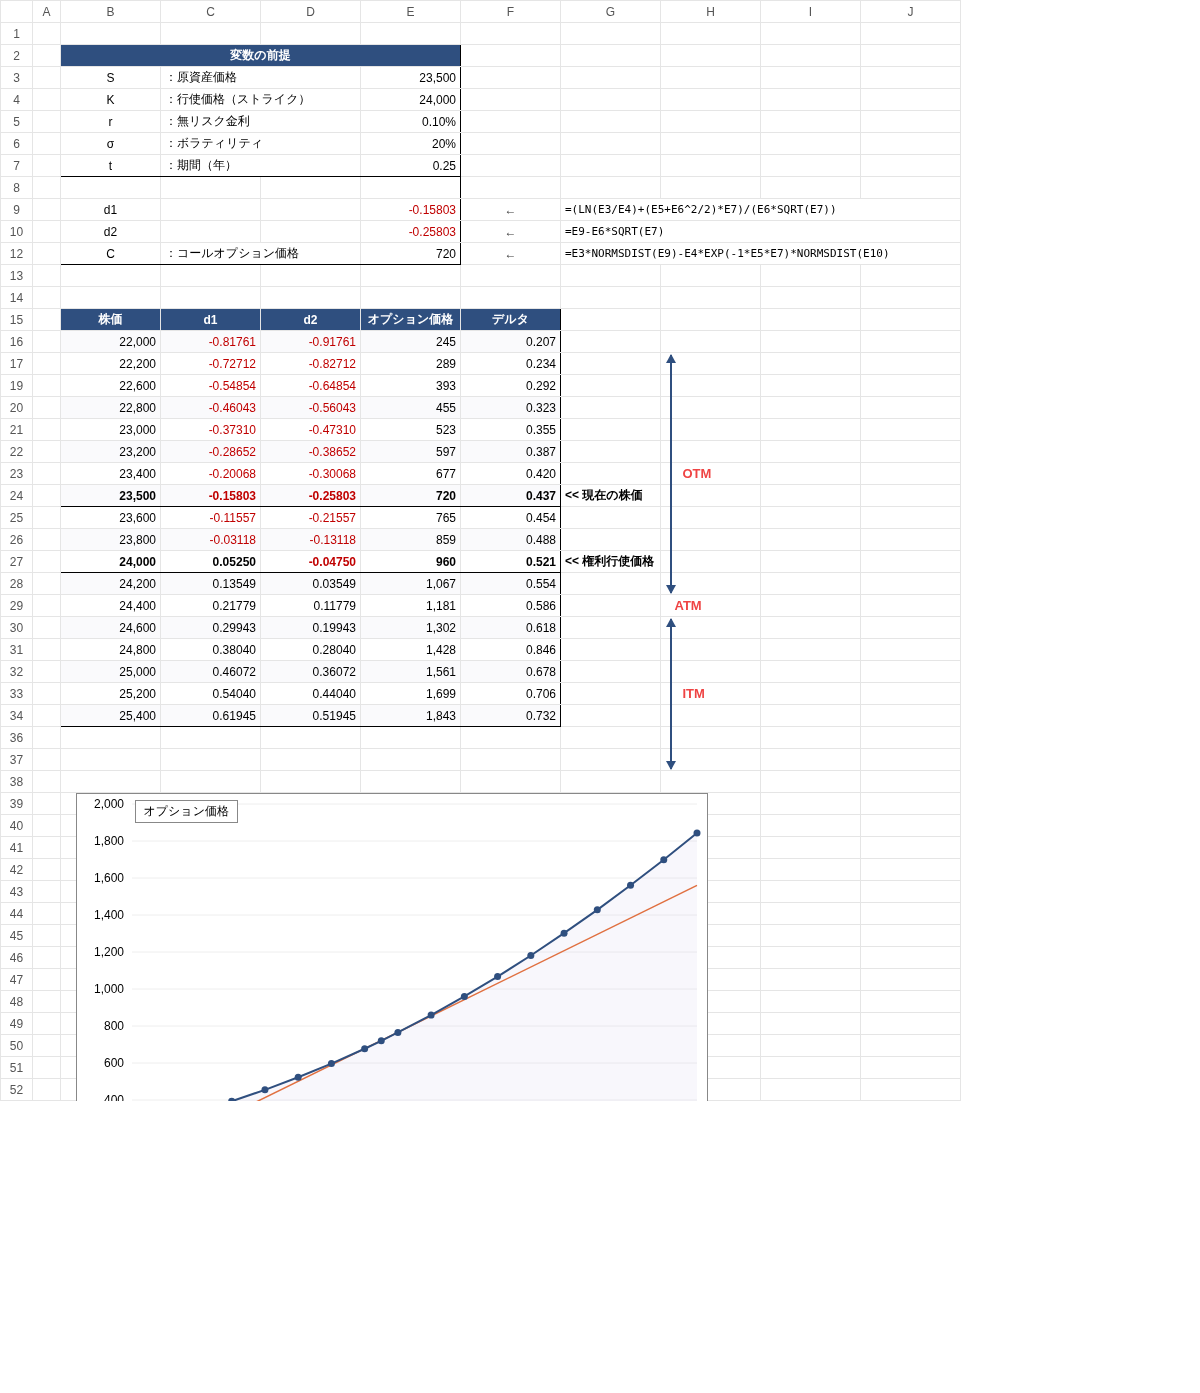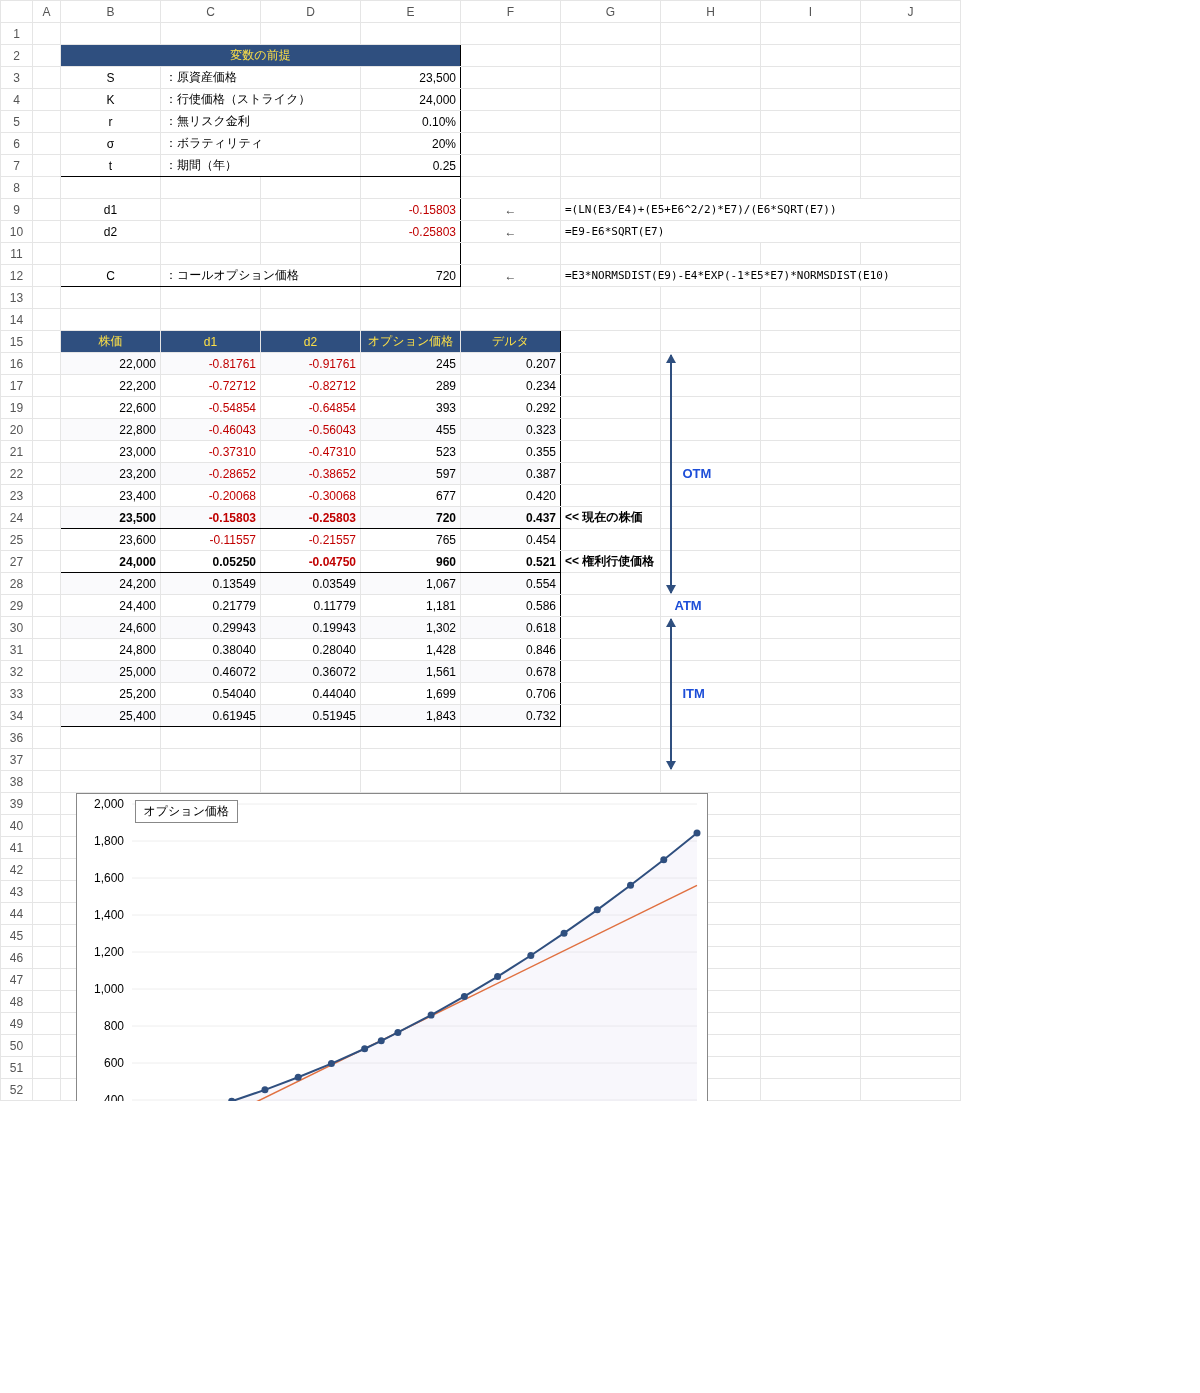"変数の前提" .hdr { color: #fde047 -> #ffffff; font-weight: normal -> bold }
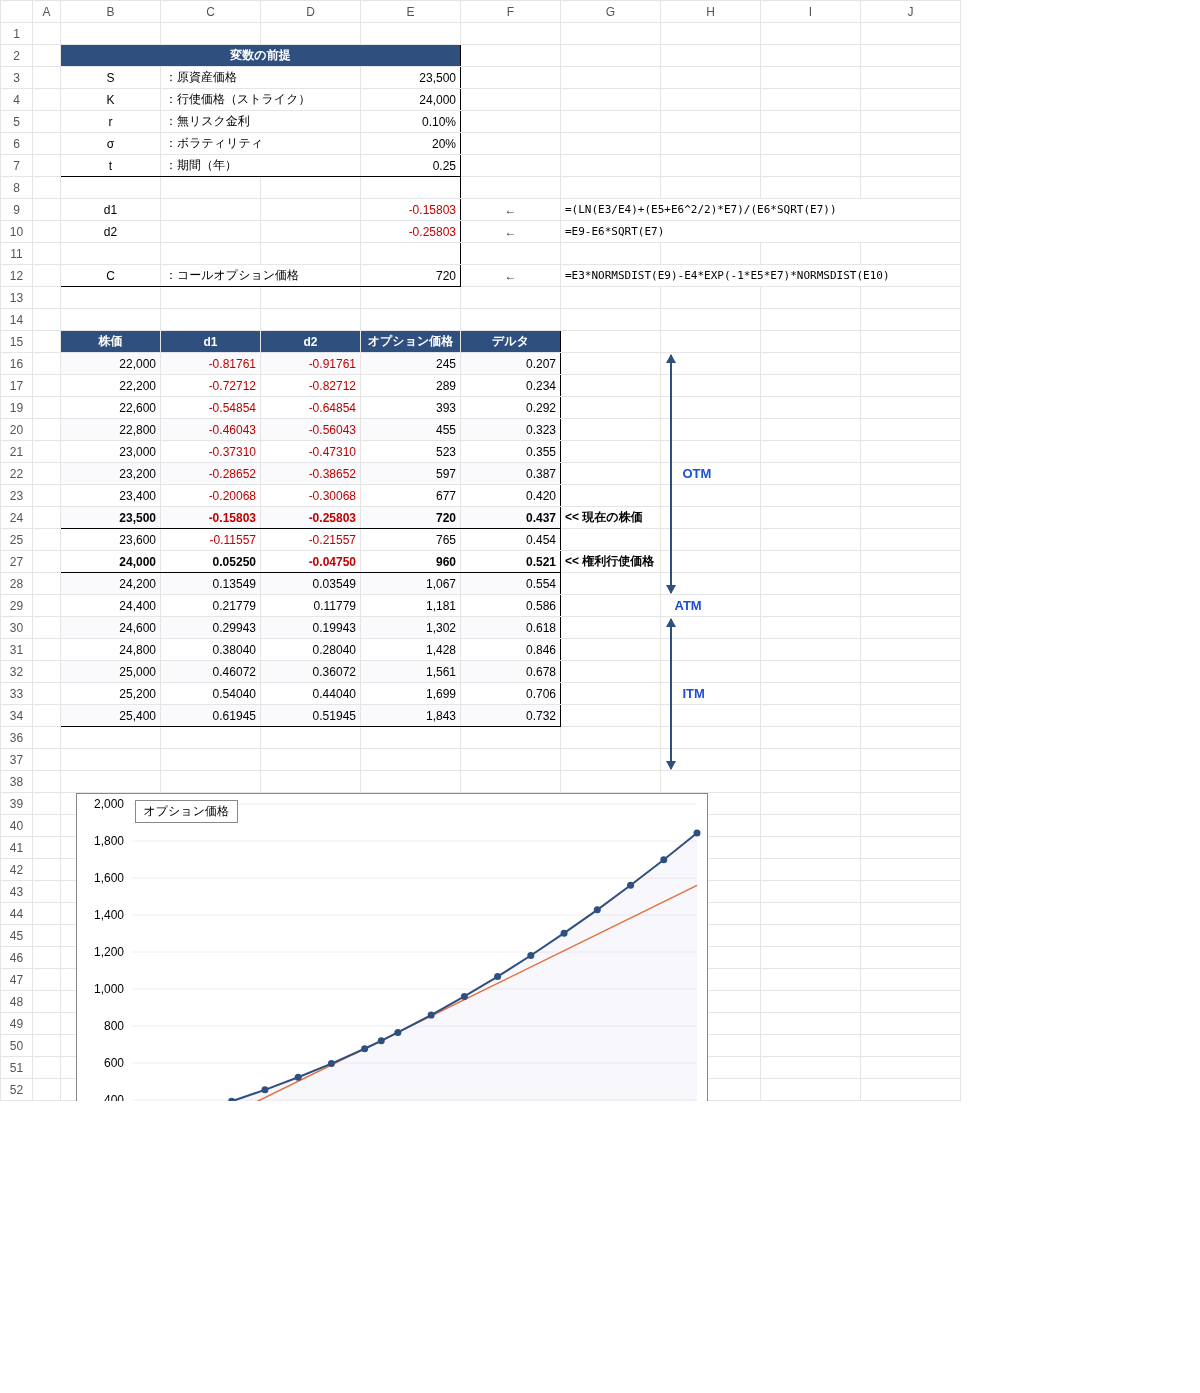"11" tr { html: <tr> <th>11</th> <td></td> <td></td> <td></td> <td></td> <td></td> <td></td> <td></td> <td></td> <td></td> <td></td> </tr> -> none }
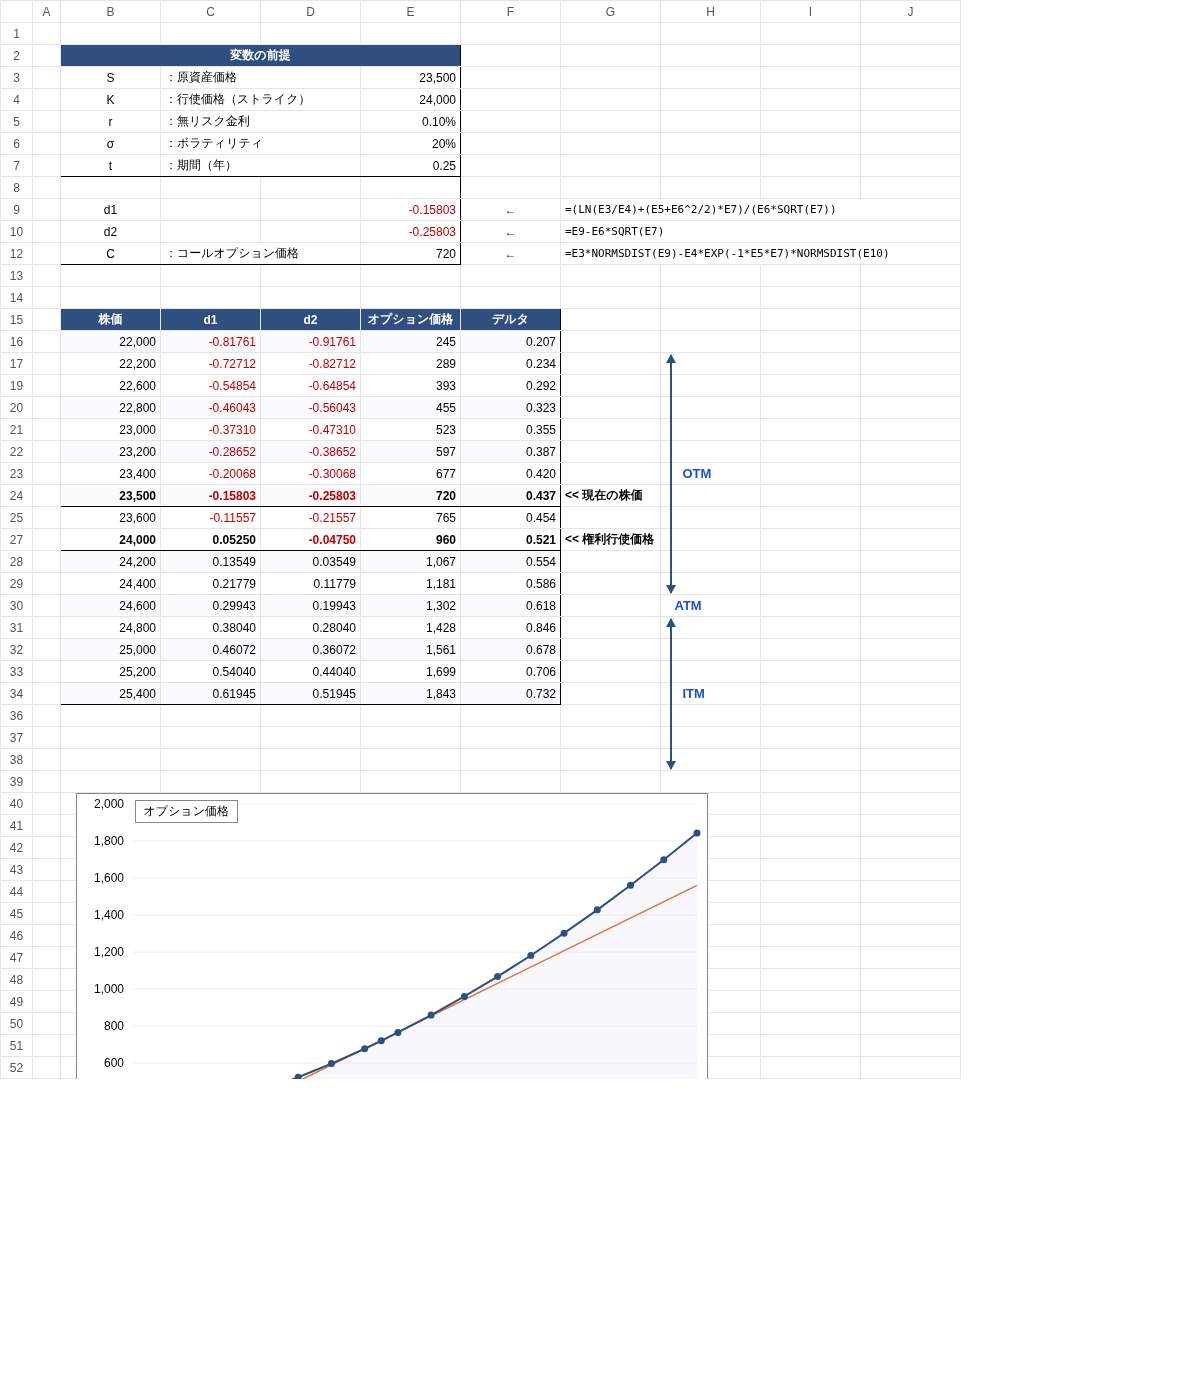"OTM" .region-arrow .lbl { color: #1d4ed8 -> #ef4444 }
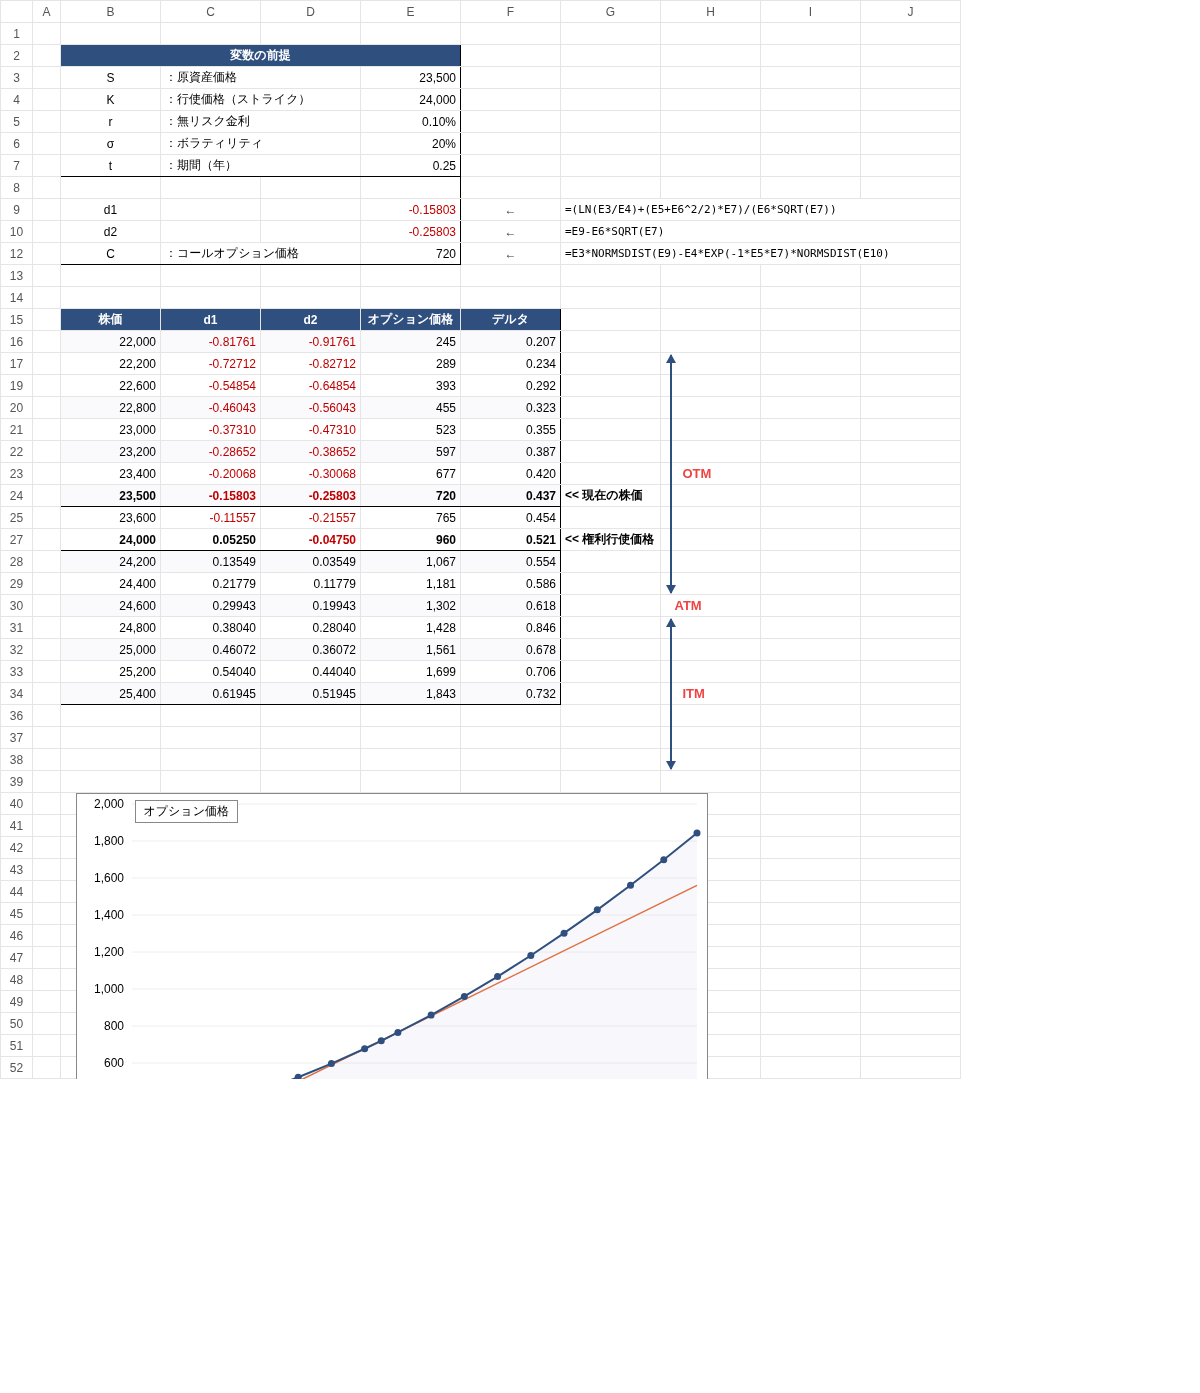"26" tr { html: none -> <tr> <th>26</th> <td></td> <td>23,800</td> <td>-0.03118</td> <td>-0.13118</td> <td>859</td> <td>0.488</td> <td></td> <td></td> <td></td> <td></td> </tr> }
